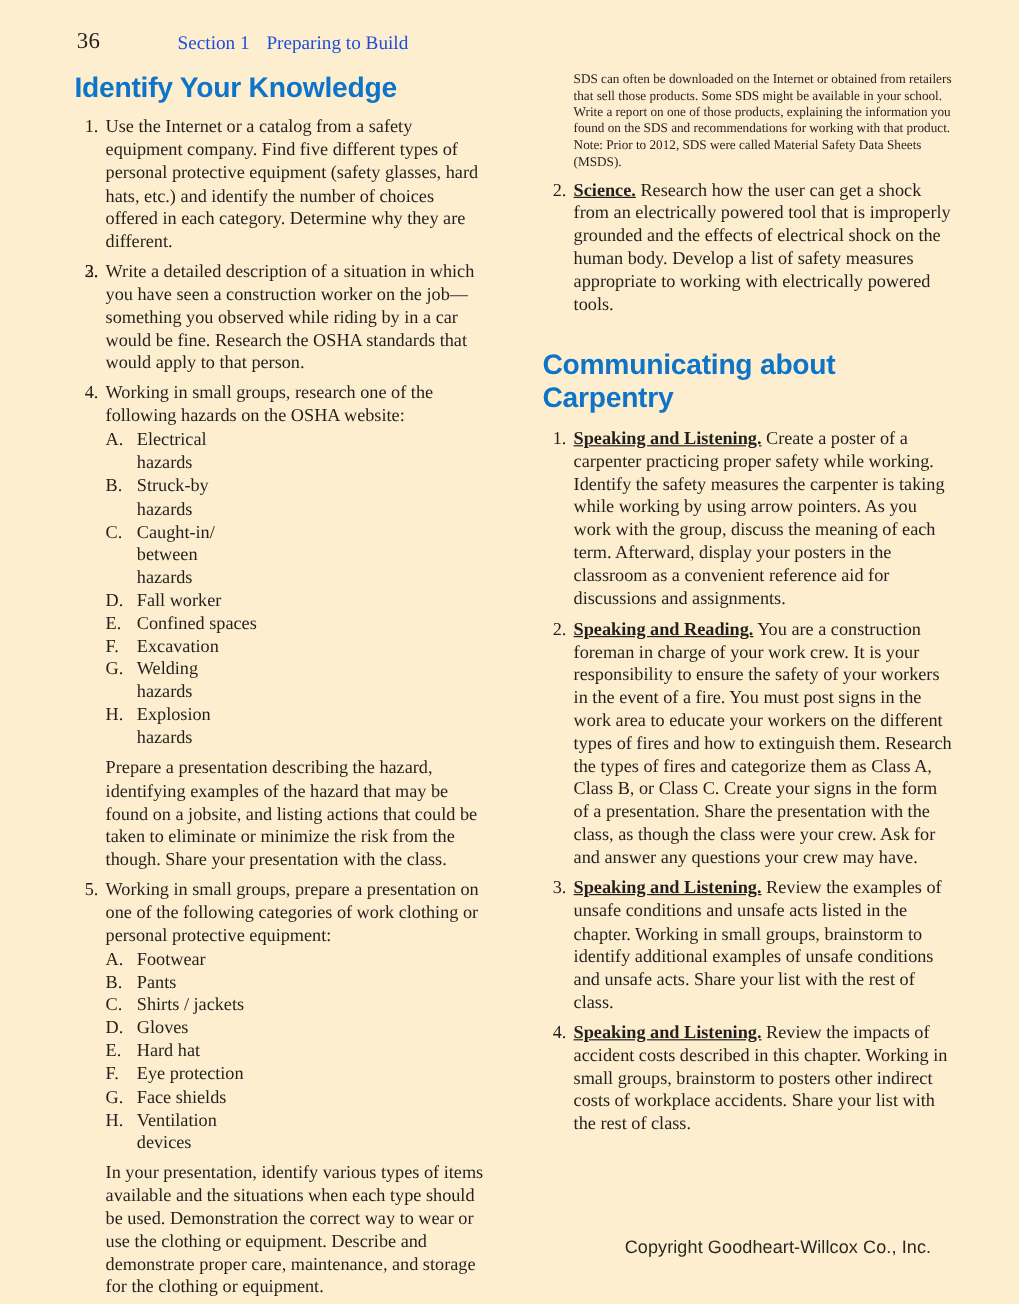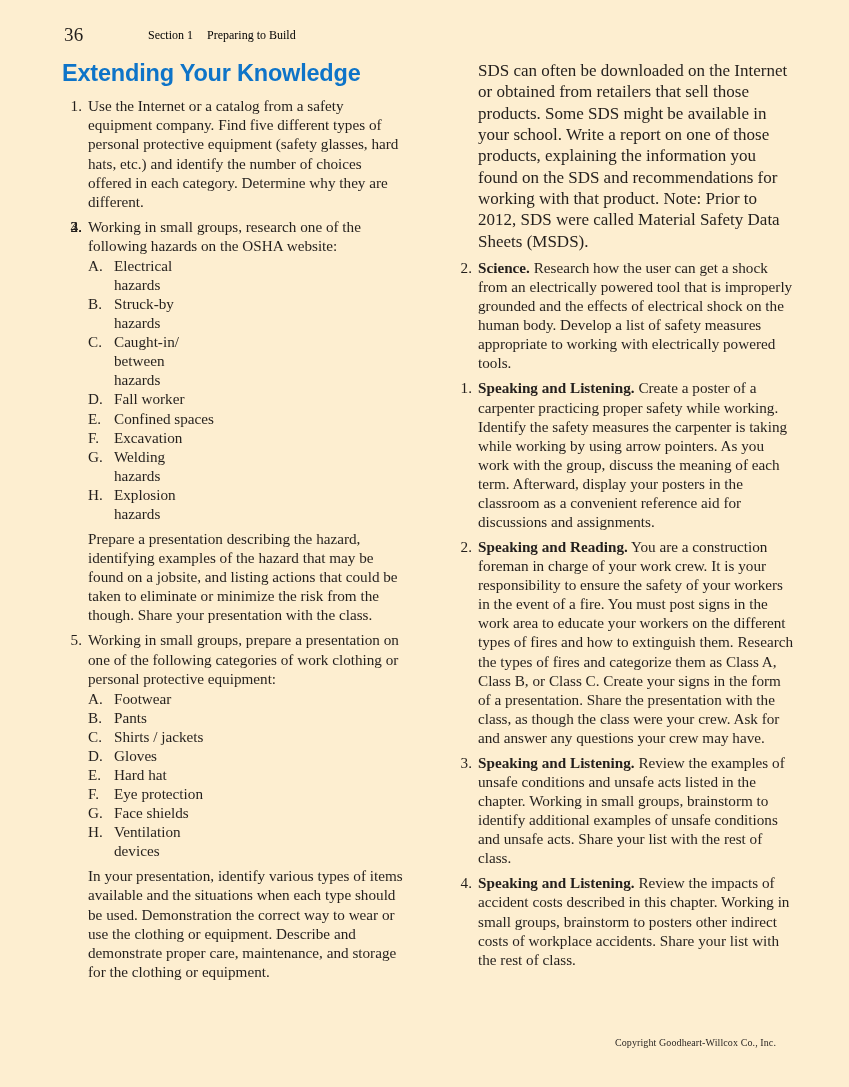"Section 1 Preparing to Build" .runhead .sec { color: #000000 -> #1d4ed8; font-size: 12px -> 16px }
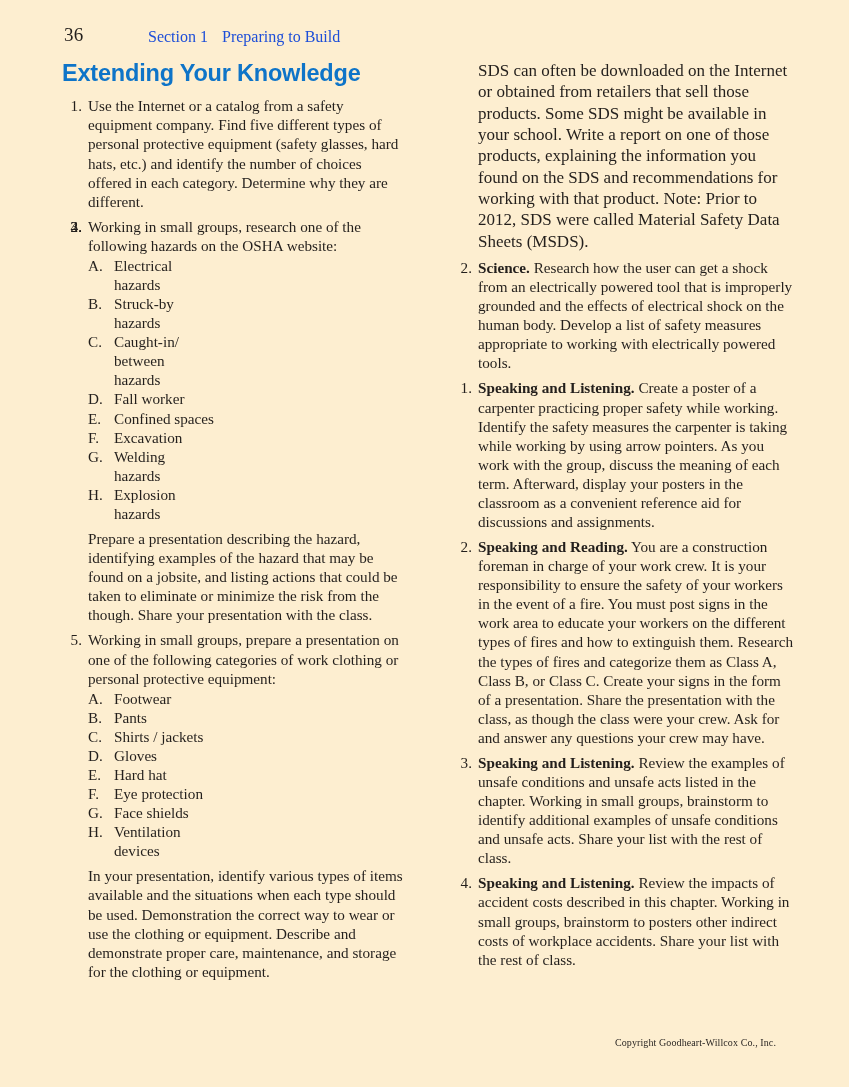"Extending Your Knowledge" h2.bluehead { text: Extending -> Identify }
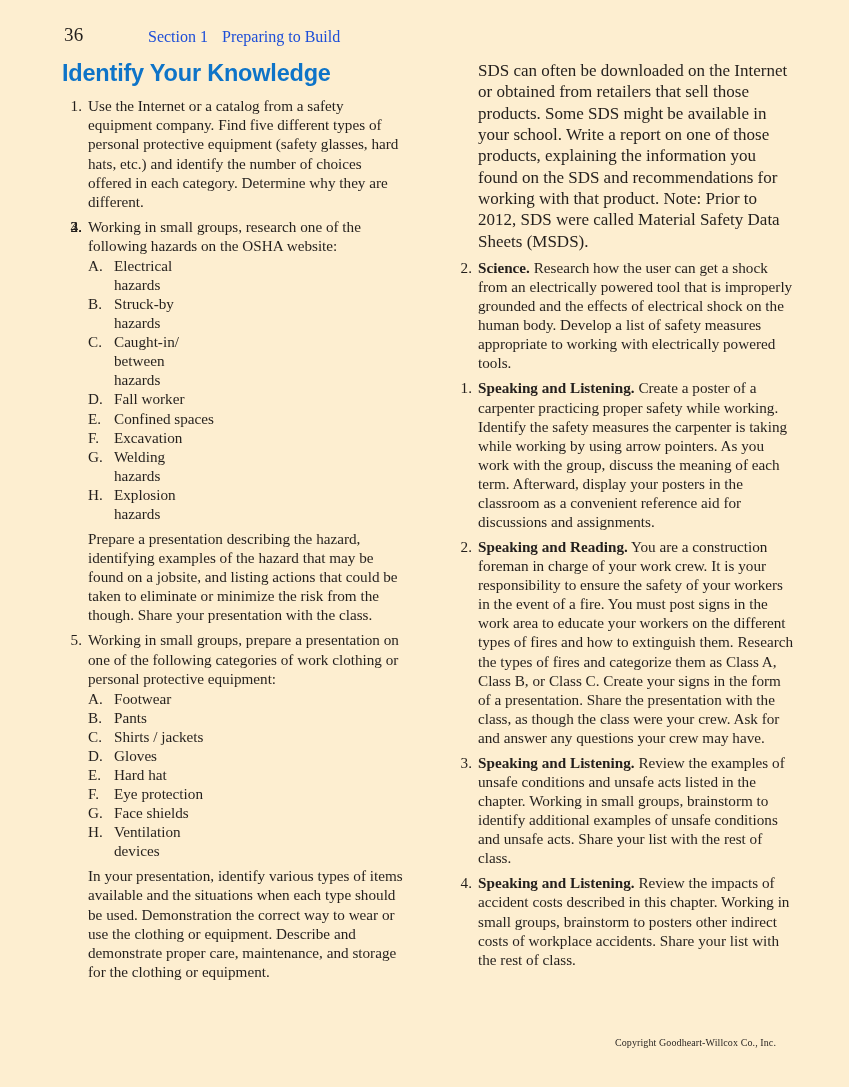"SDS can often be downloaded" p.contpara { font-size: 17px -> 11px }
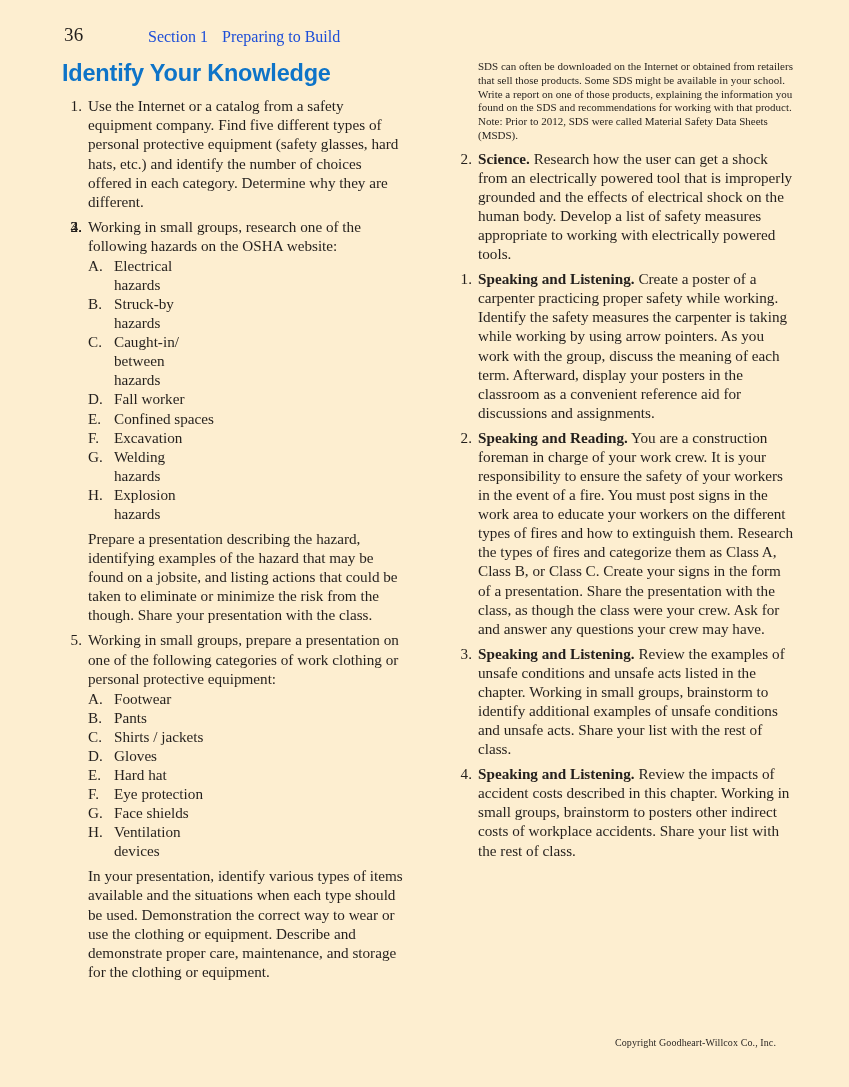"Science." .lead { text-decoration: none -> underline }
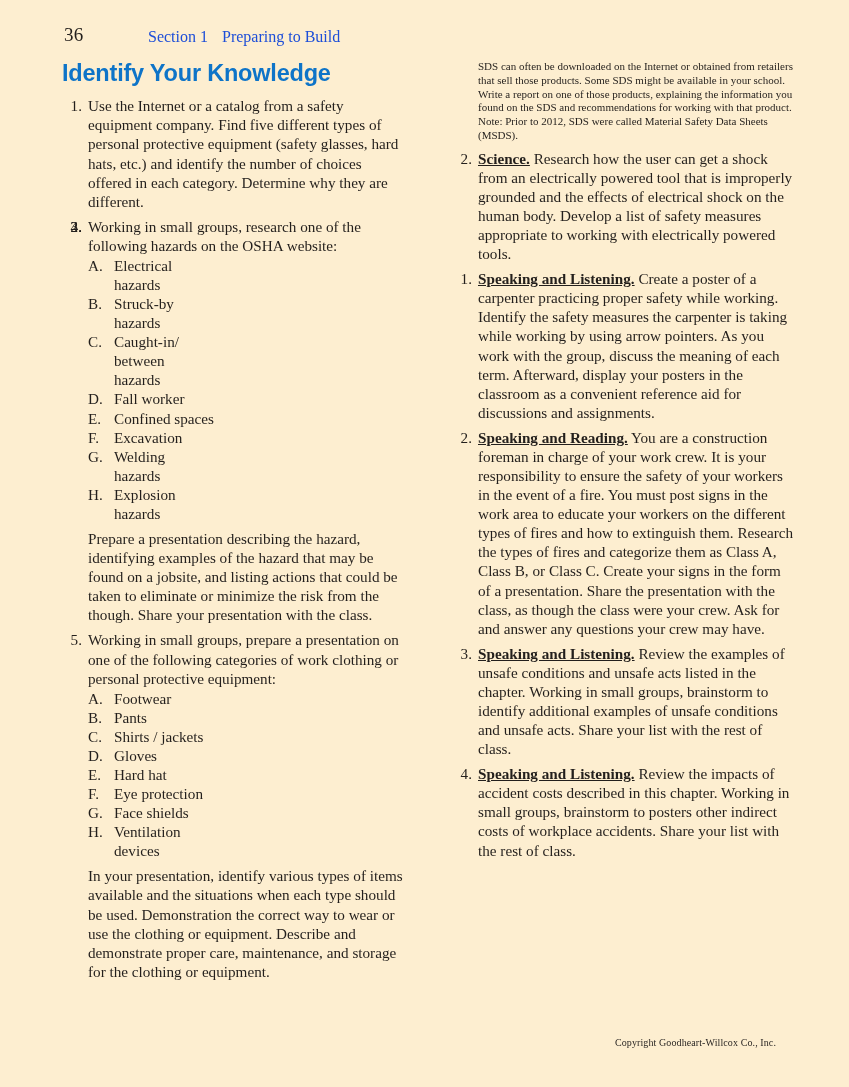"Write a detailed description of" span { html: none -> <span>Write a detailed description of a situation in which you have seen a construction worker on the job—something you observed while riding by in a car would be fine. Research the OSHA standards that would apply to that person.</span> }
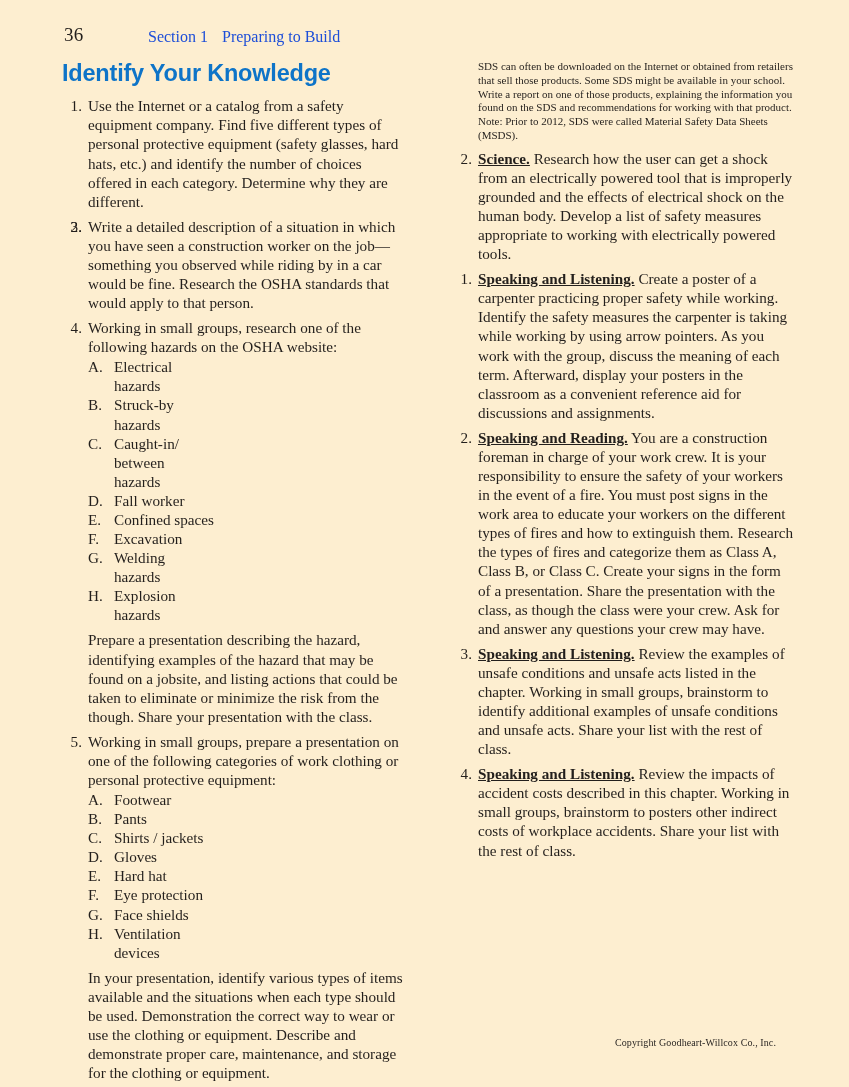"Communicating about" h2.bluehead { html: none -> <h2><span>Communicating about</span><br><span>Carpentry</span></h2> }
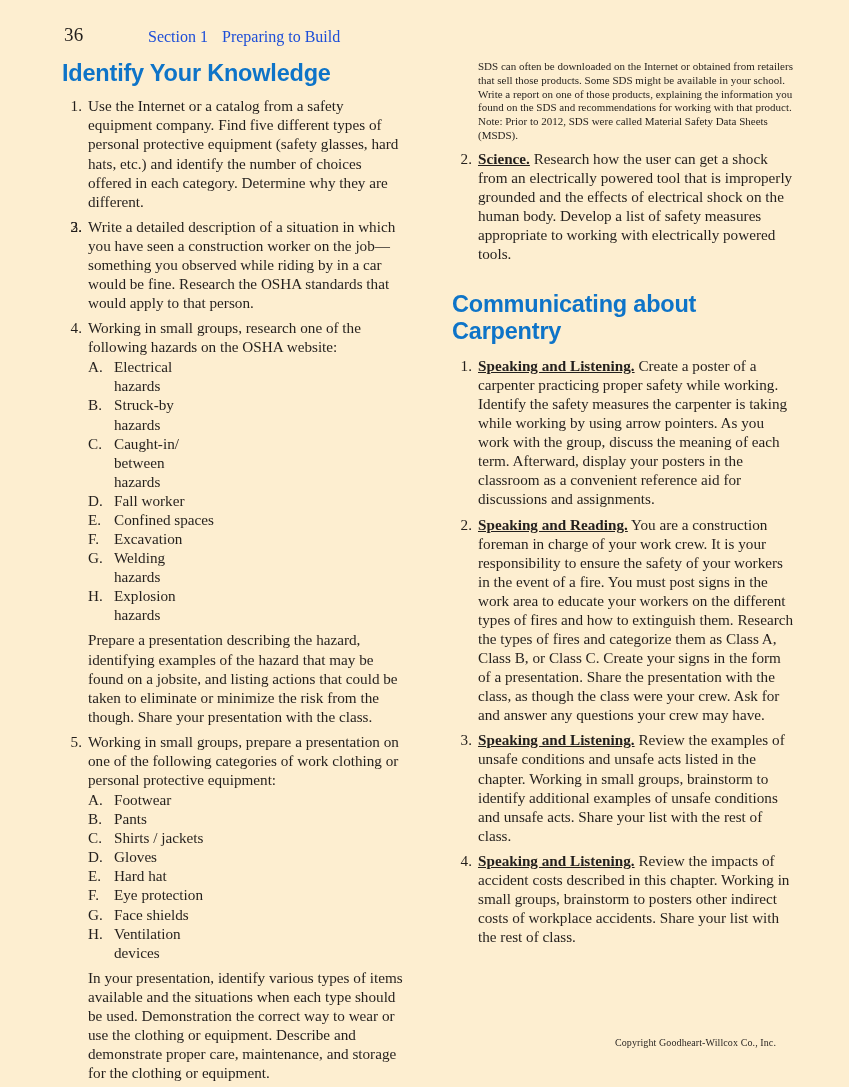"Copyright Goodheart-Willcox Co., Inc." .copyright { font-family: Liberation Serif, serif -> Liberation Sans, sans-serif; font-size: 10px -> 15px }
